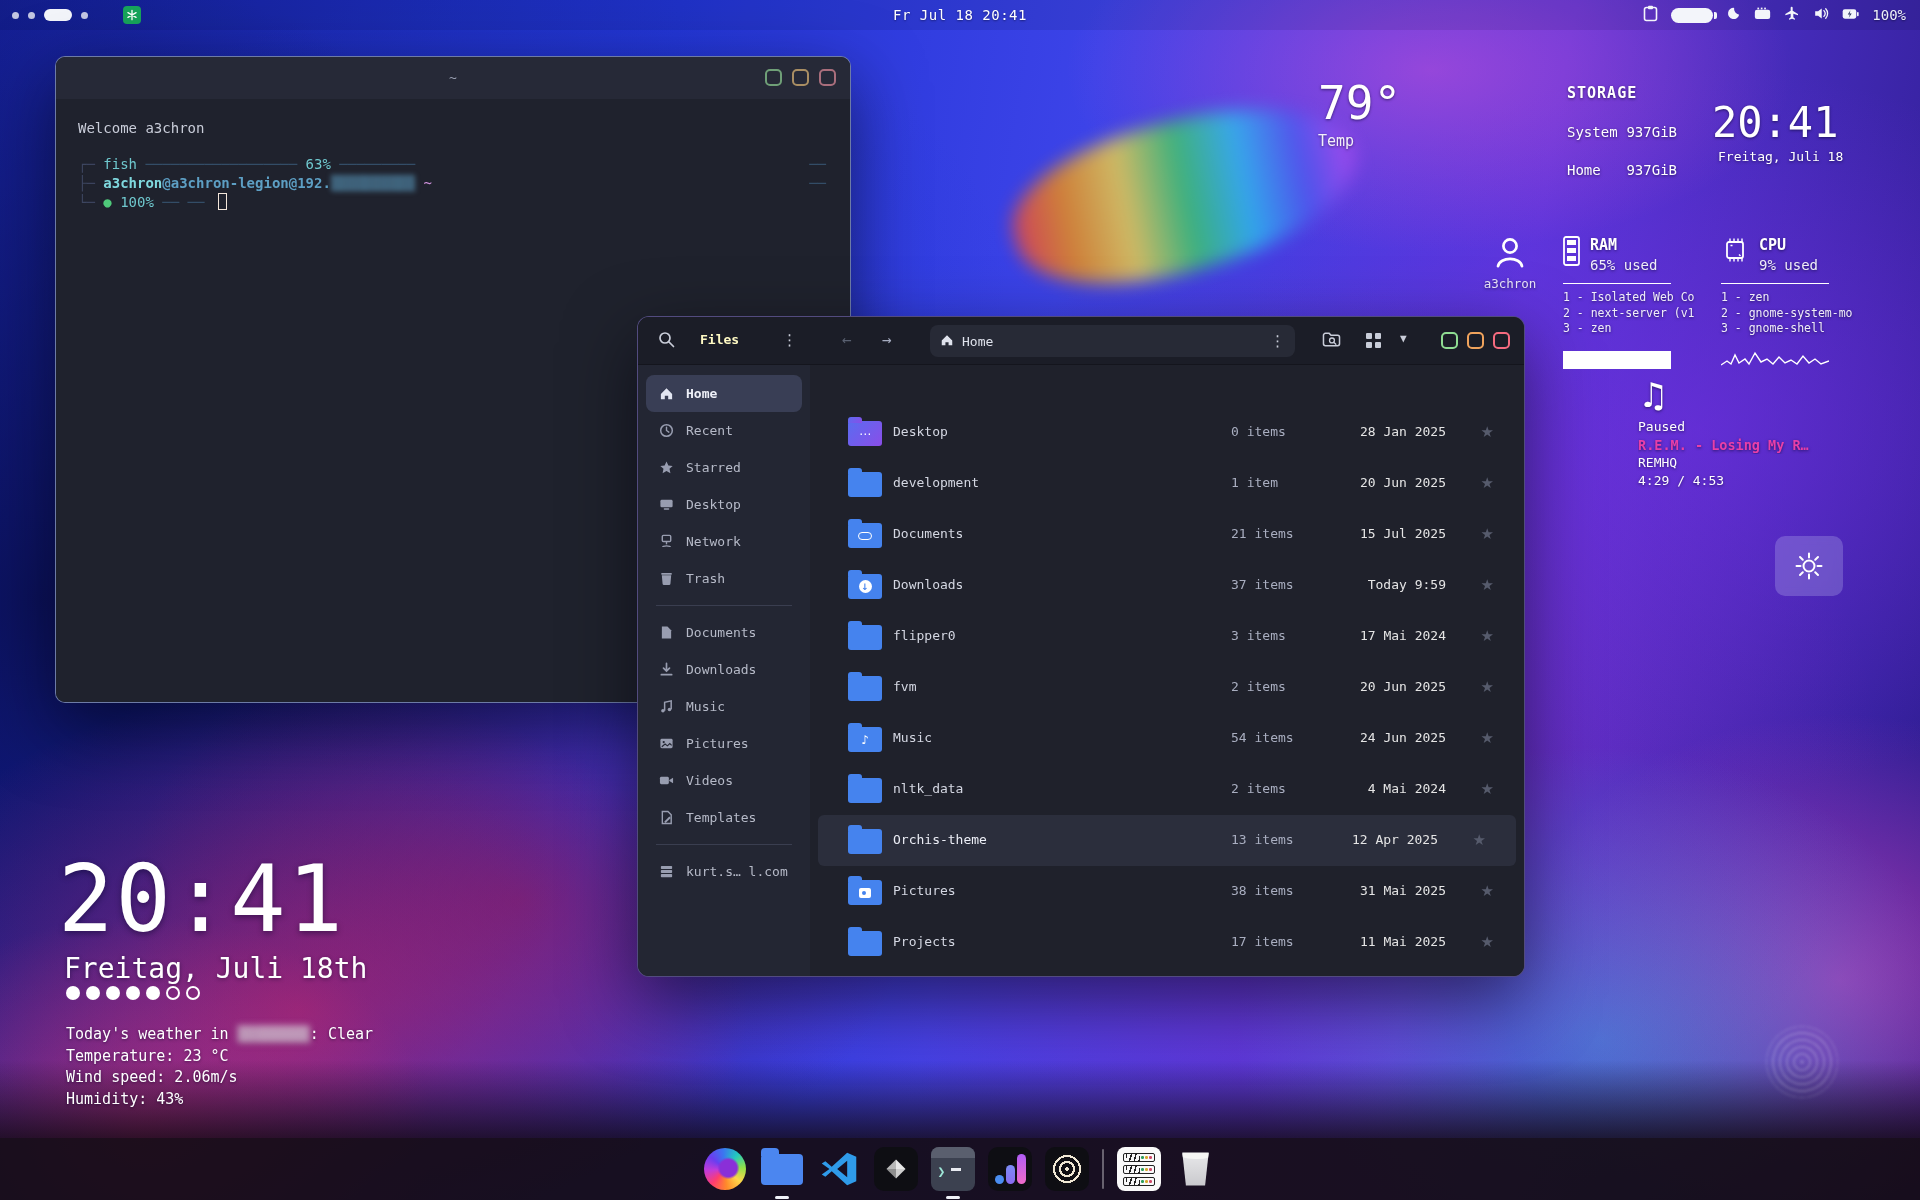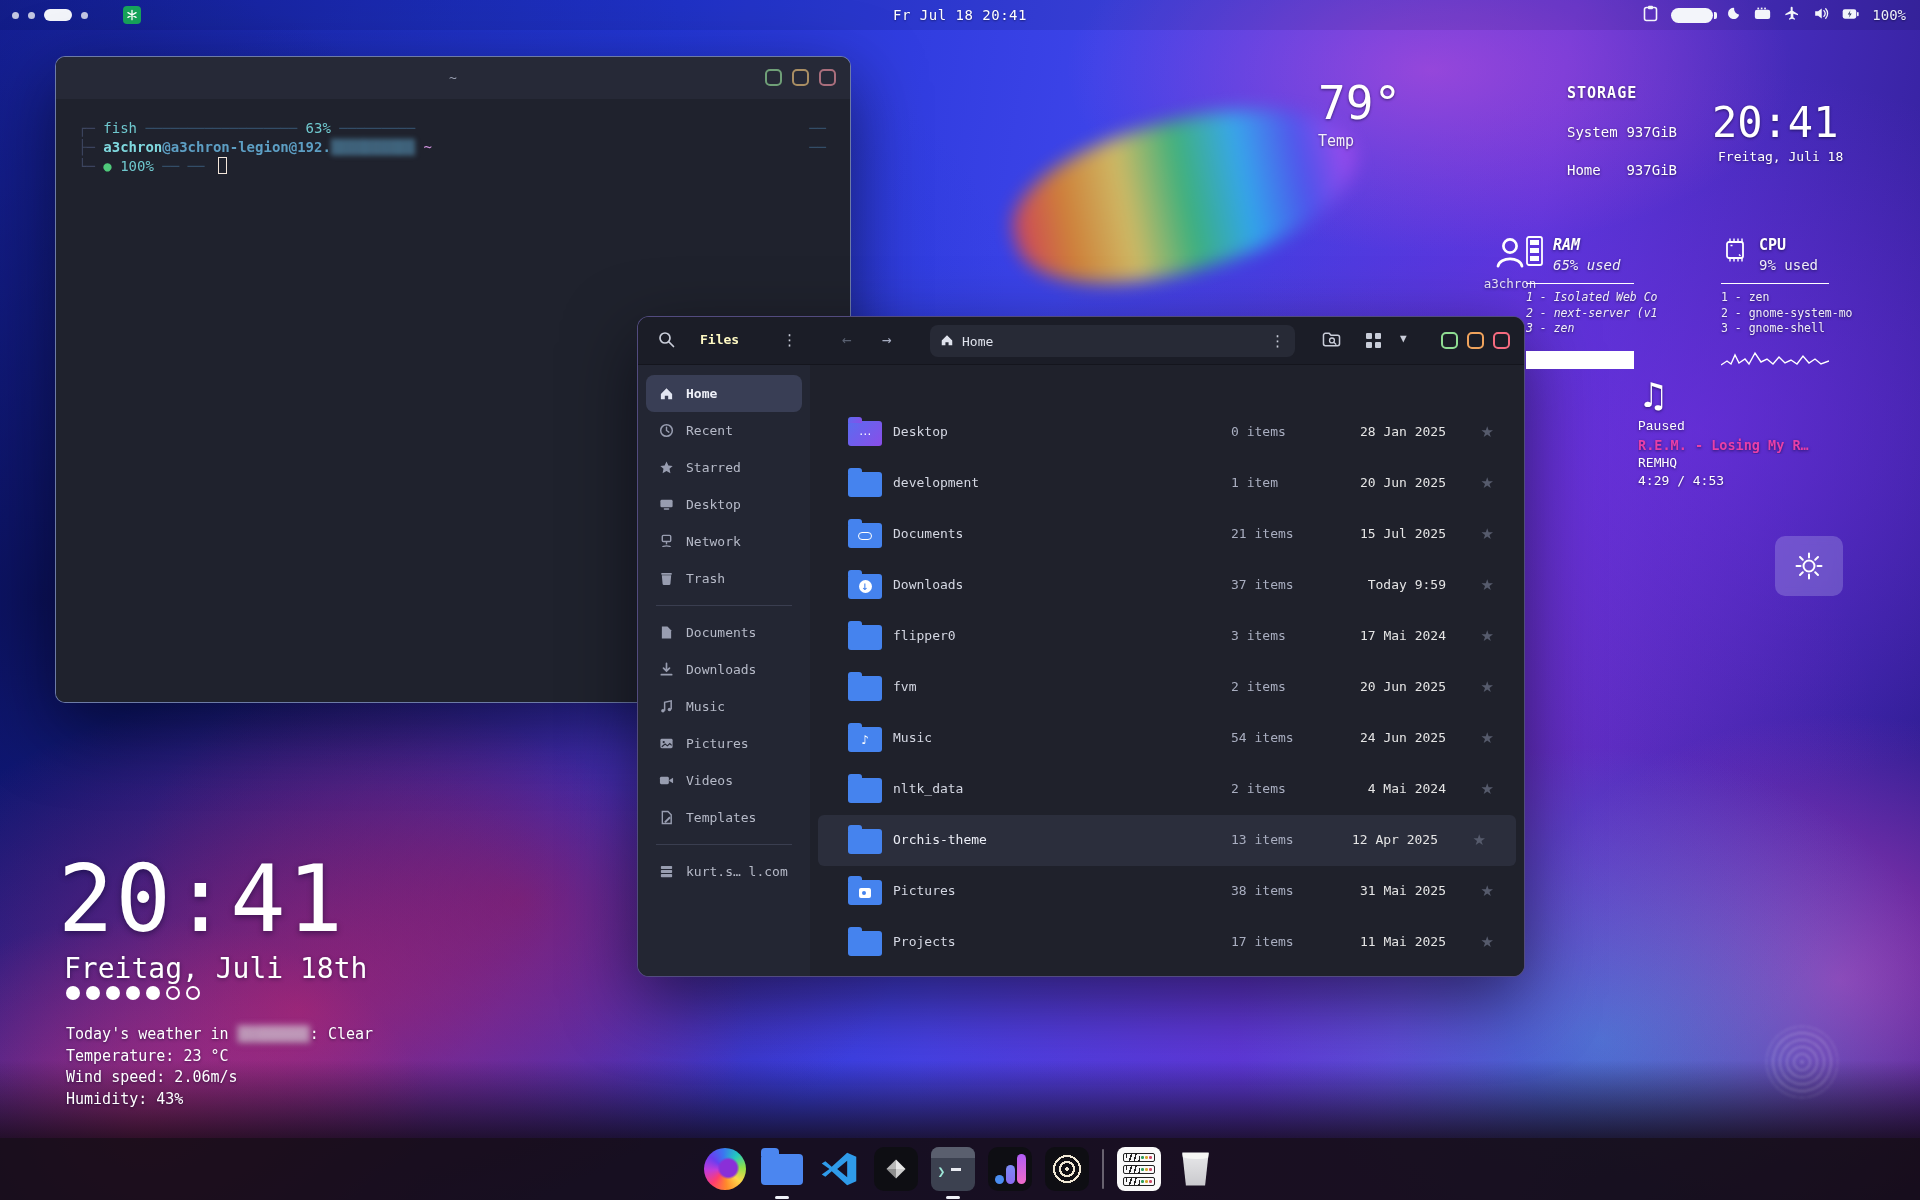"Welcome a3chron" div.term-welcome { html: none -> <div>Welcome a3chron</div> }
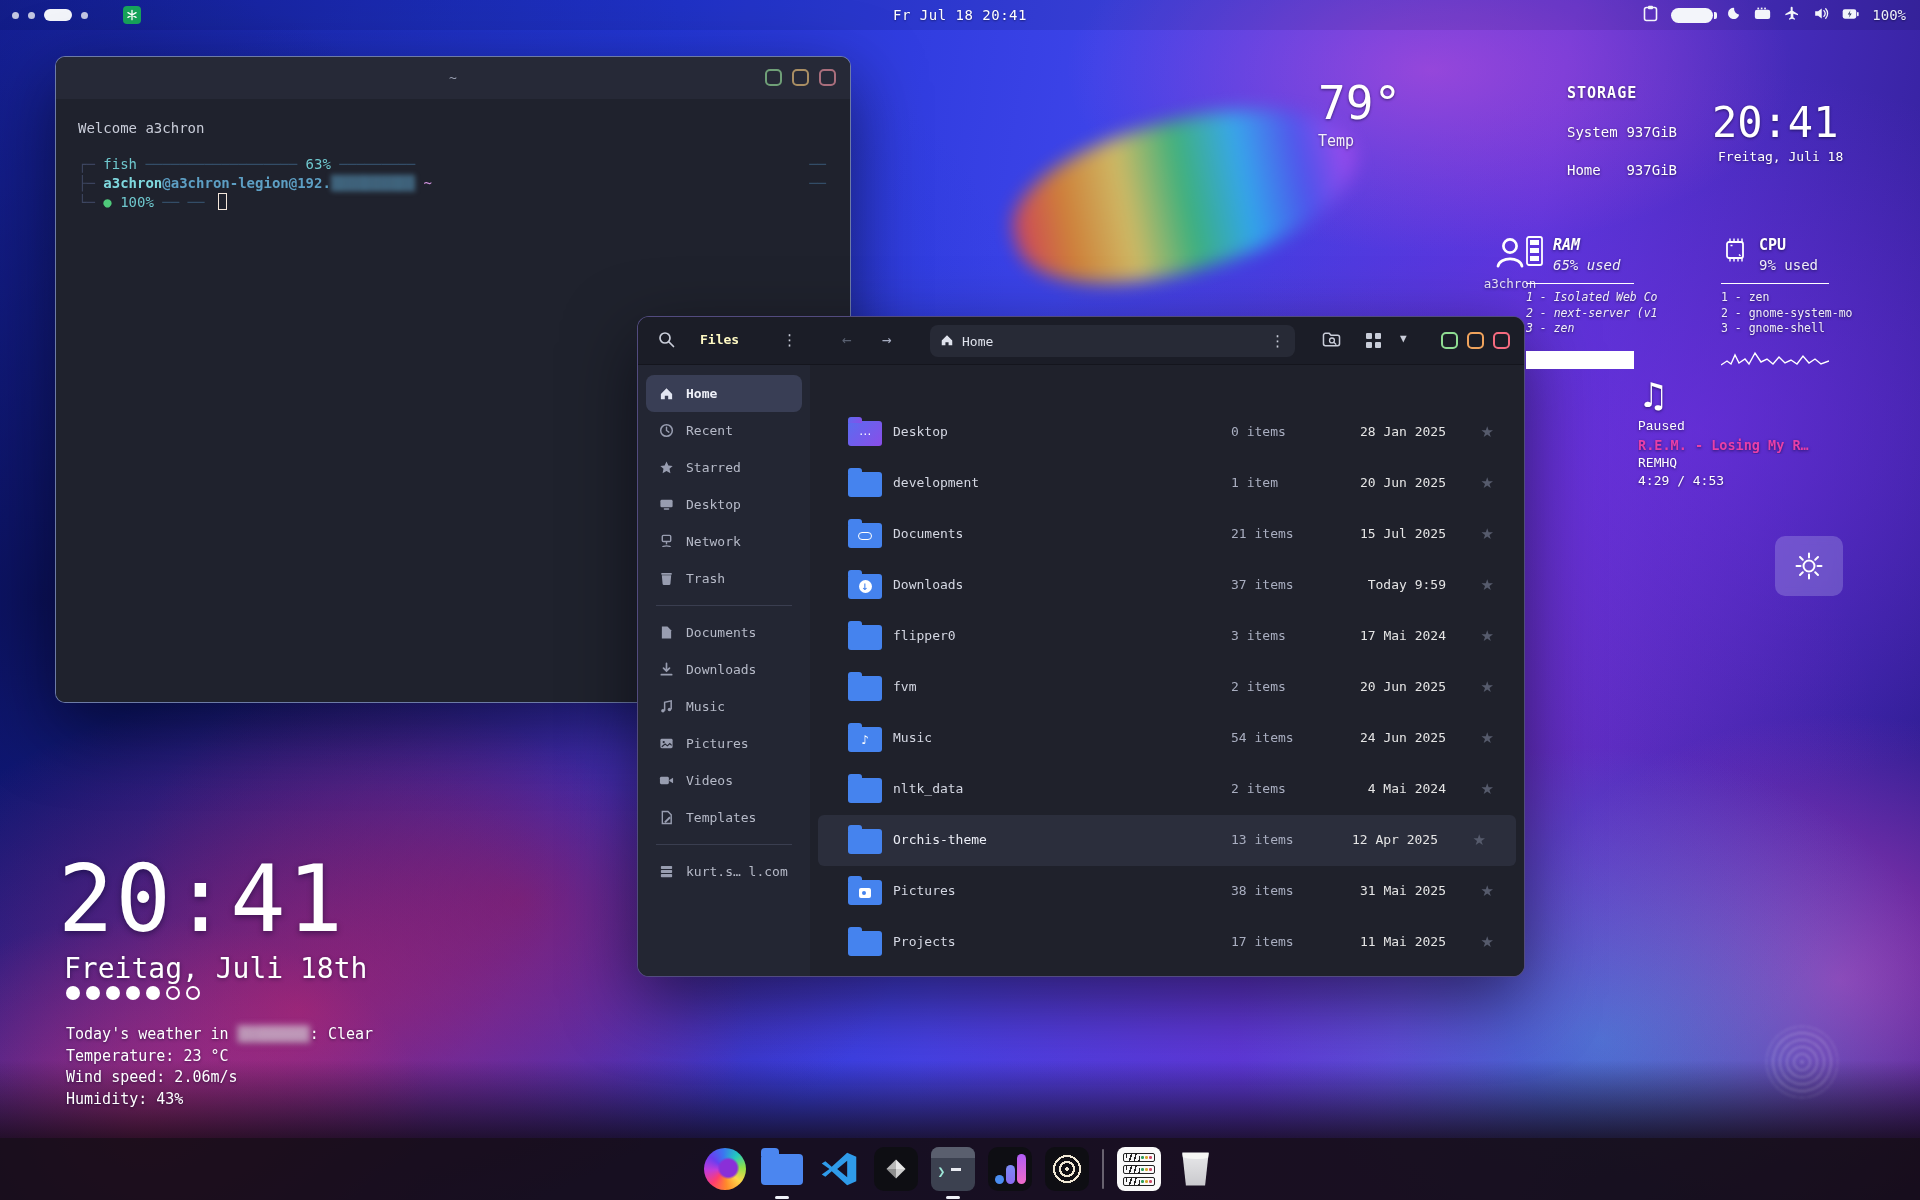"RAM" .w-ram { font-style: italic -> none; left: 1526px -> 1563px }
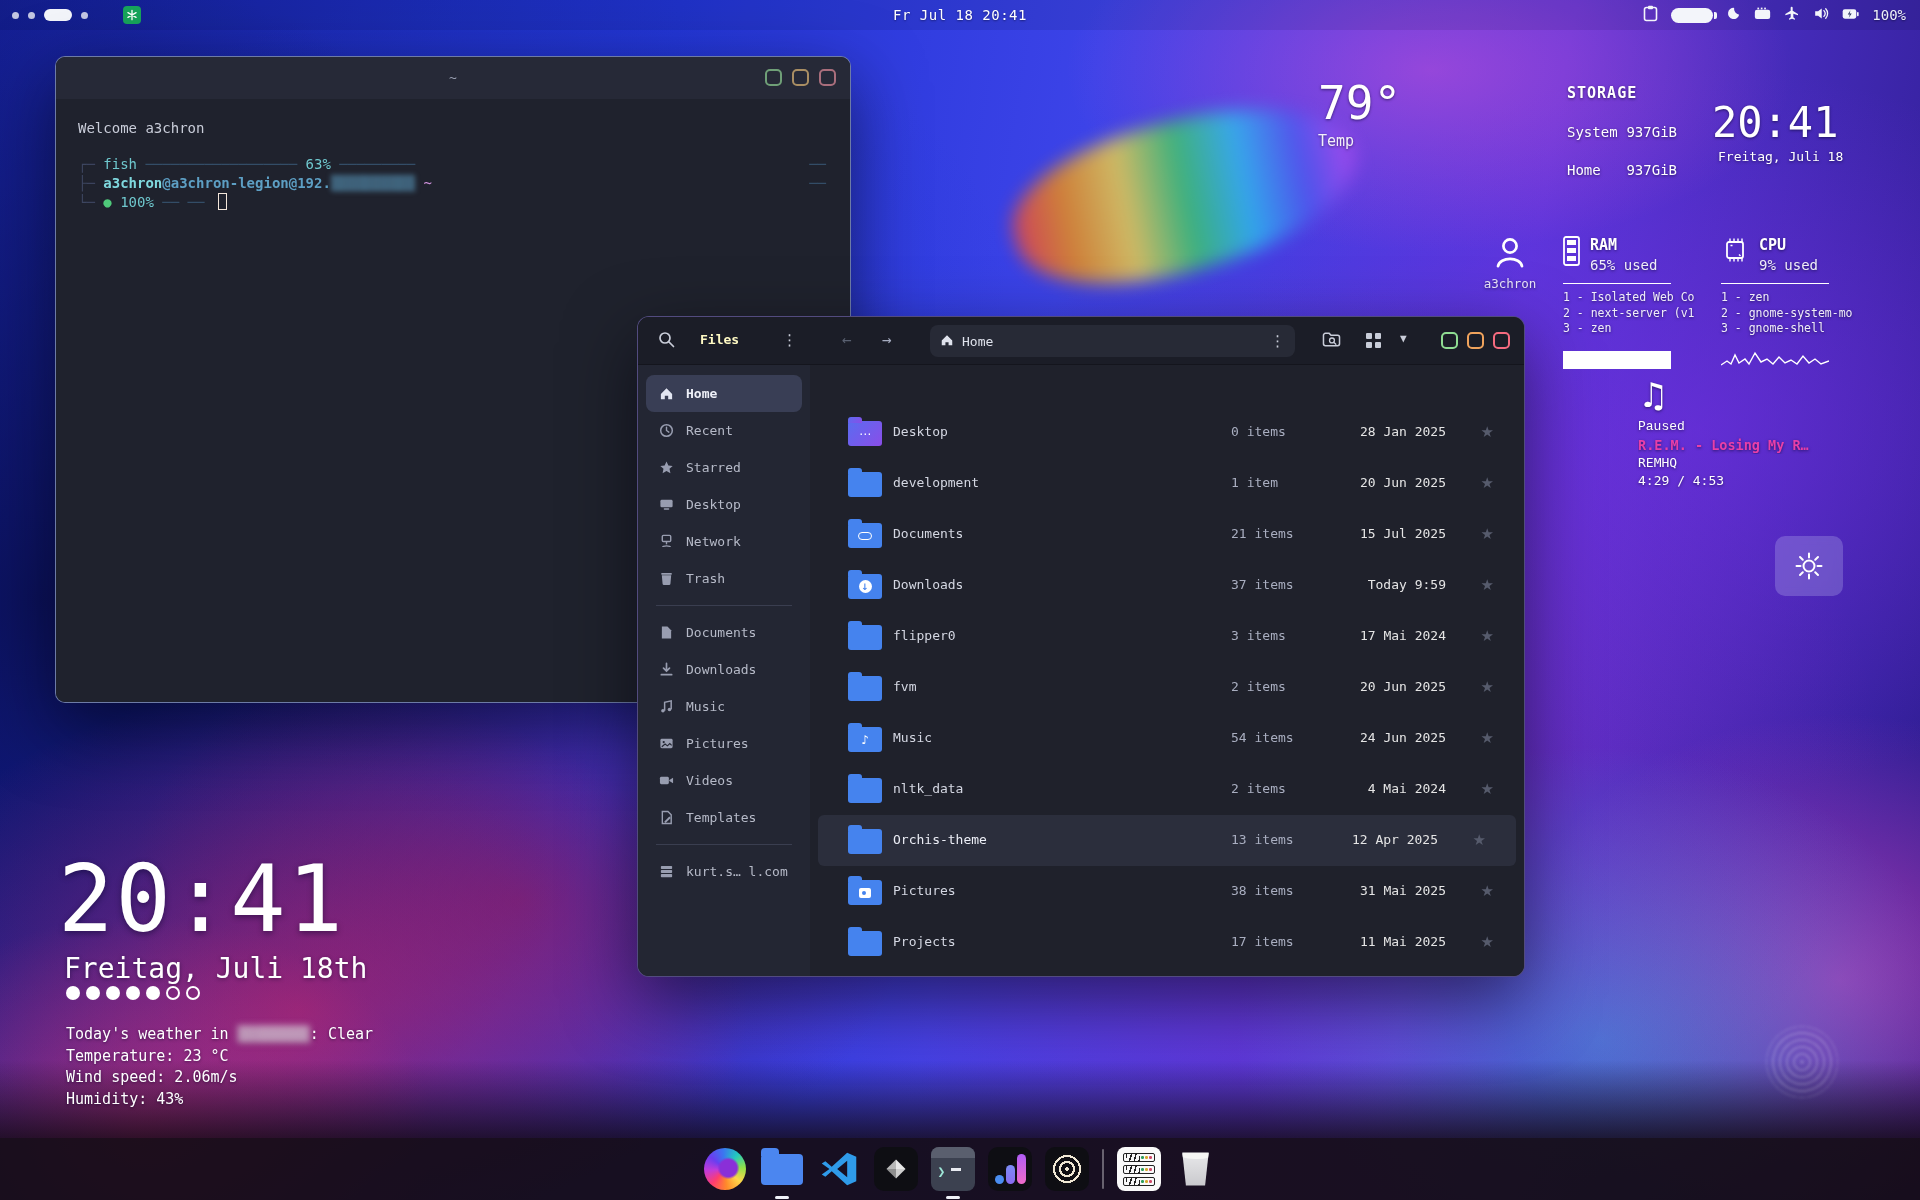"Paused" .w-music .status { font-family: Liberation Mono, monospace -> none }
